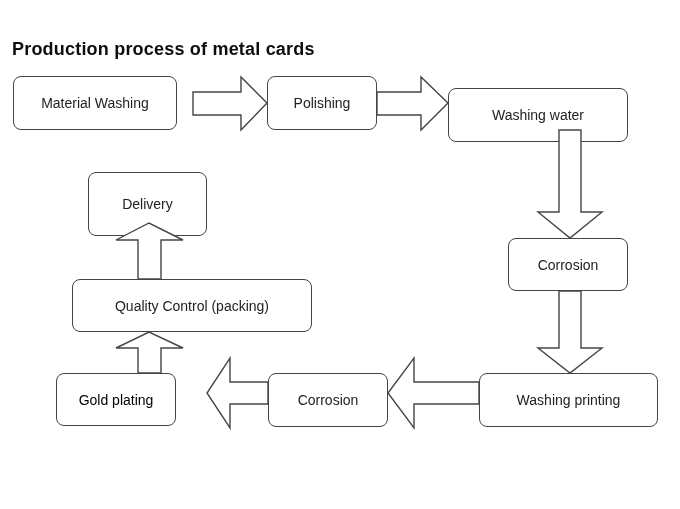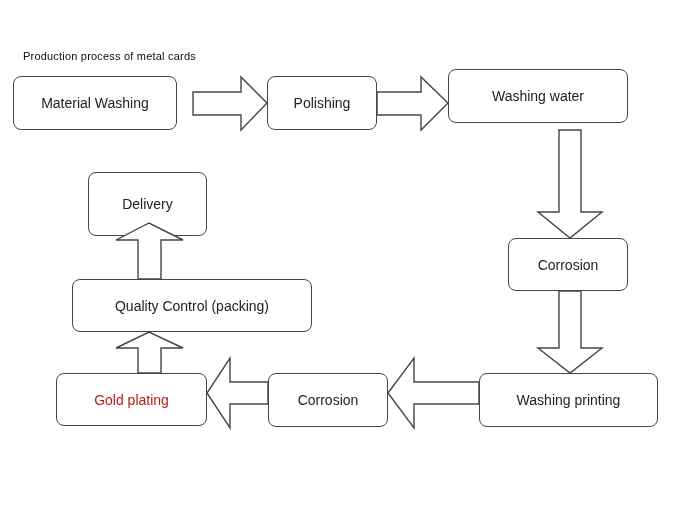"Production process of metal cards" #diagram-title { font-size: 11px -> 18px; font-weight: normal -> bold; margin: 16px -> 5px }
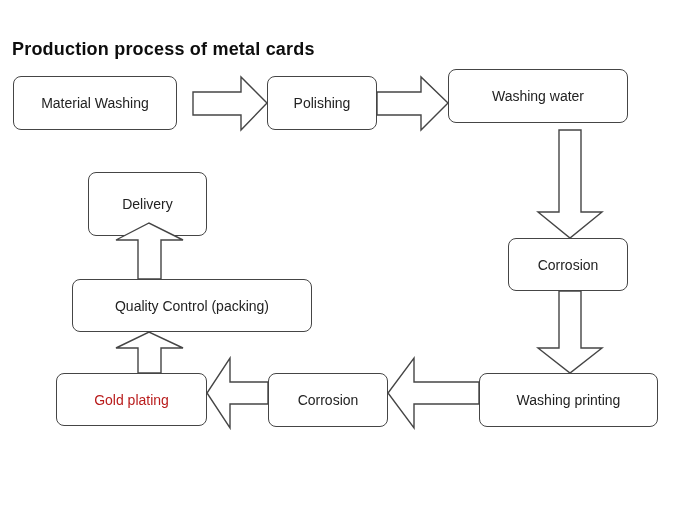"Washing water" div.node { top: 69px -> 88px }
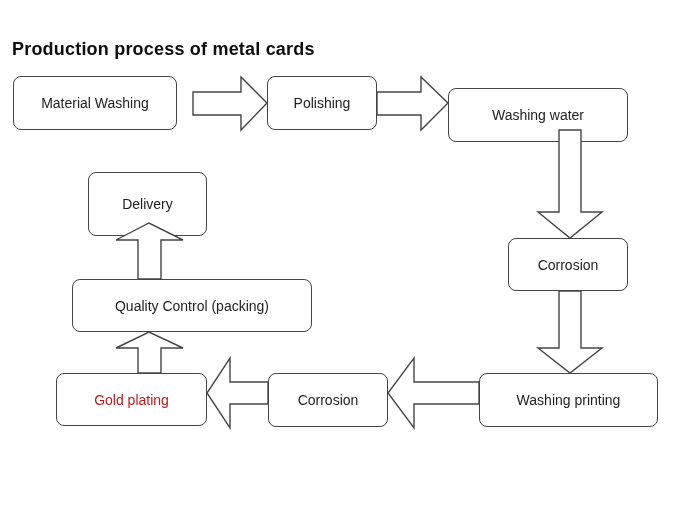"Gold plating" div.node { color: #b91c1c -> #000000; width: 151px -> 120px }
